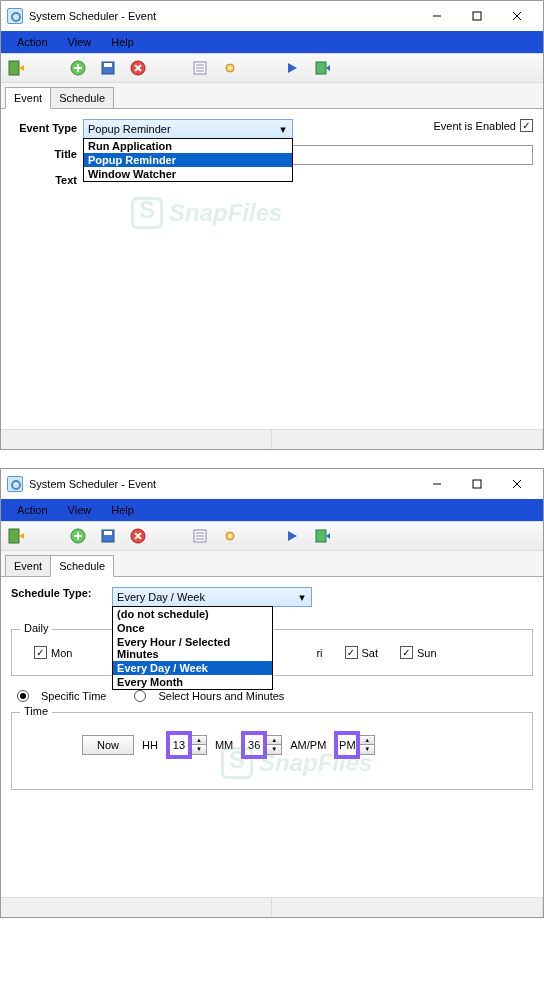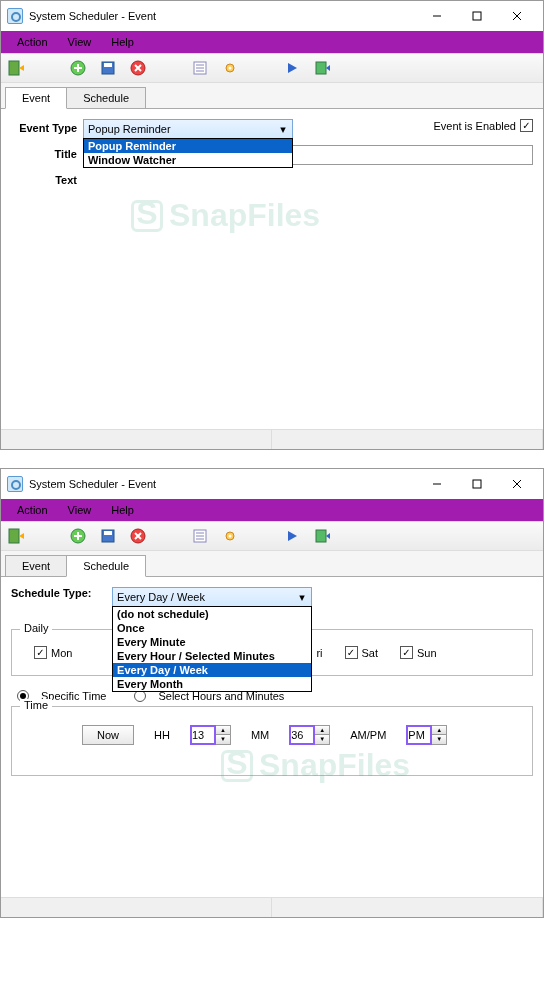"Action" .menubar { background: #a21caf -> #1d4ed8 }
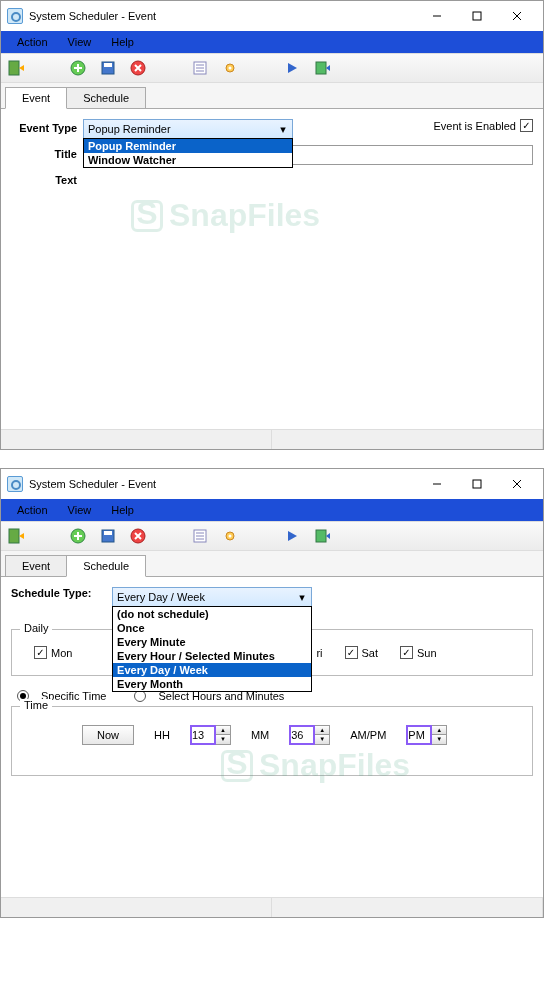"Event" .tab { padding: 4px 16px -> 4px 8px }
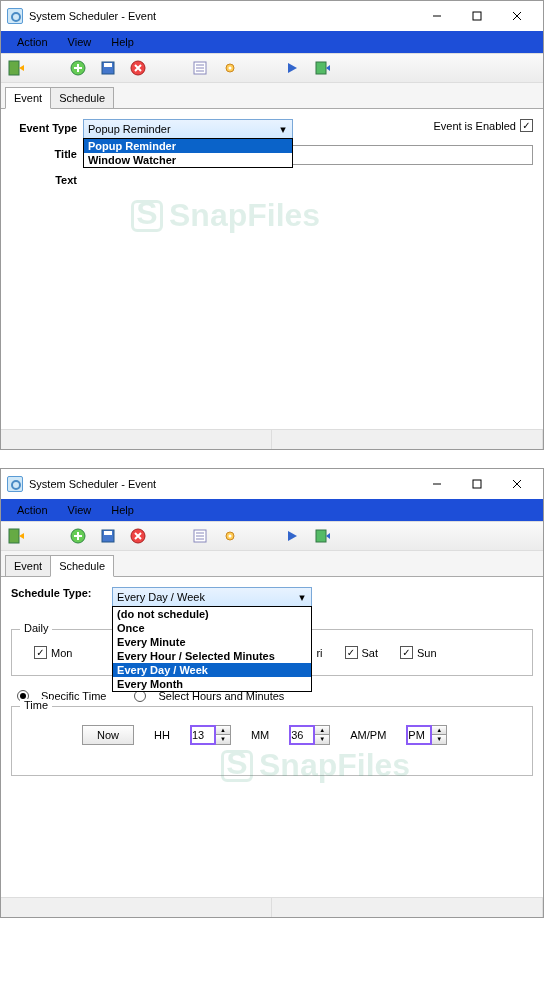"Run Application" div.dd-item { html: none -> <div>Run Application</div> }
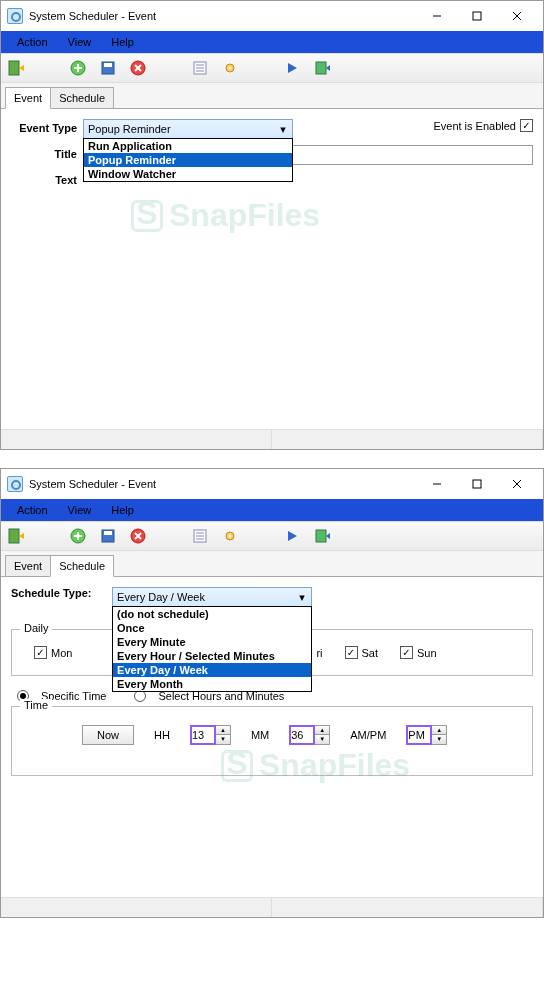"SnapFiles" .watermark { font-size: 32px -> 24px; font-style: none -> italic }
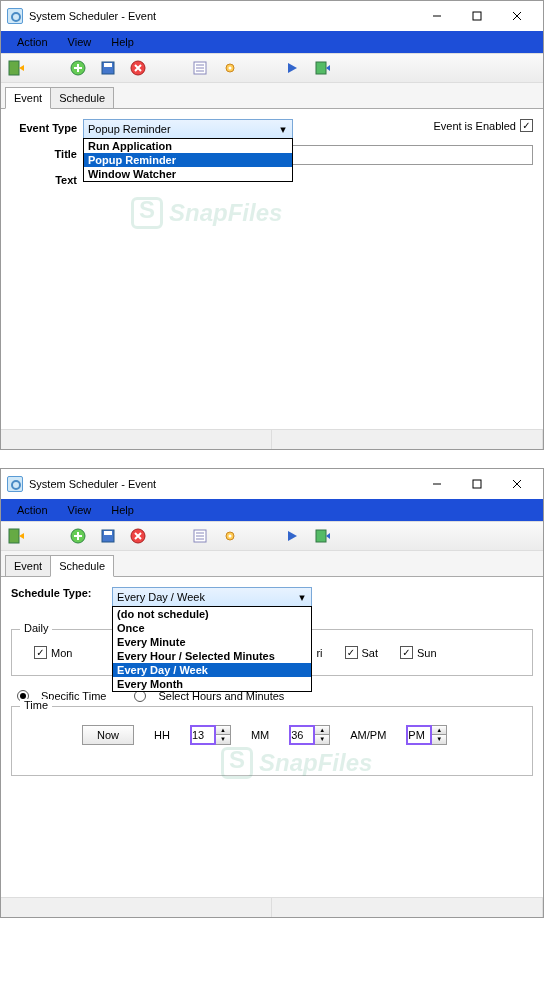"(do not schedule)" .dropdown.wide { width: 200px -> 161px }
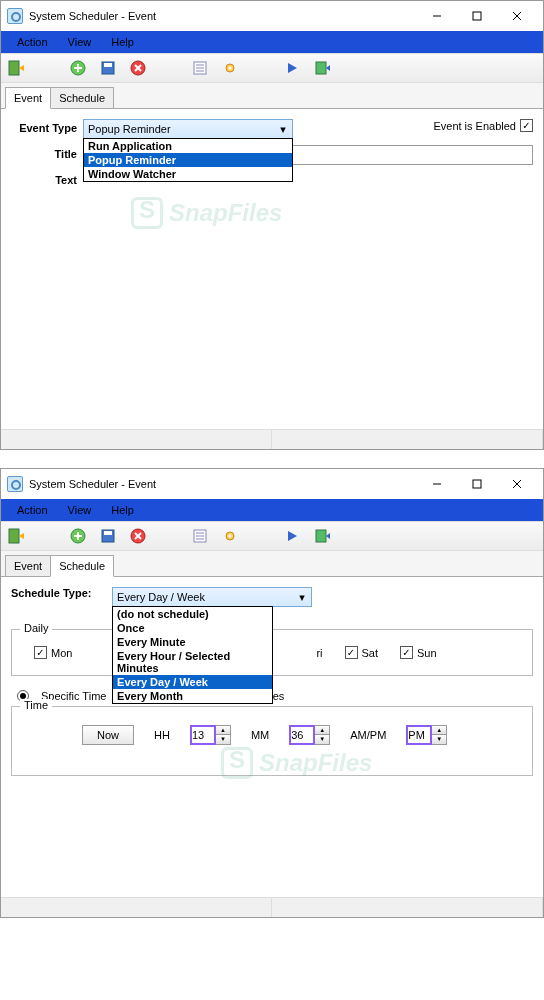"Every Minute" div.dd-item { html: <div>Every Minute</div> -> none }
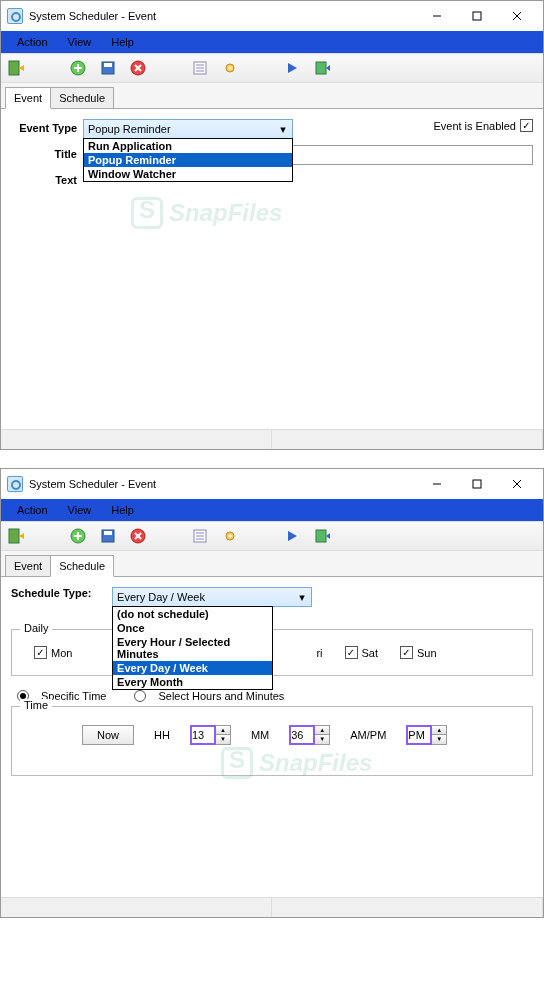"Time" .time-block { margin-top: 4px -> 10px }
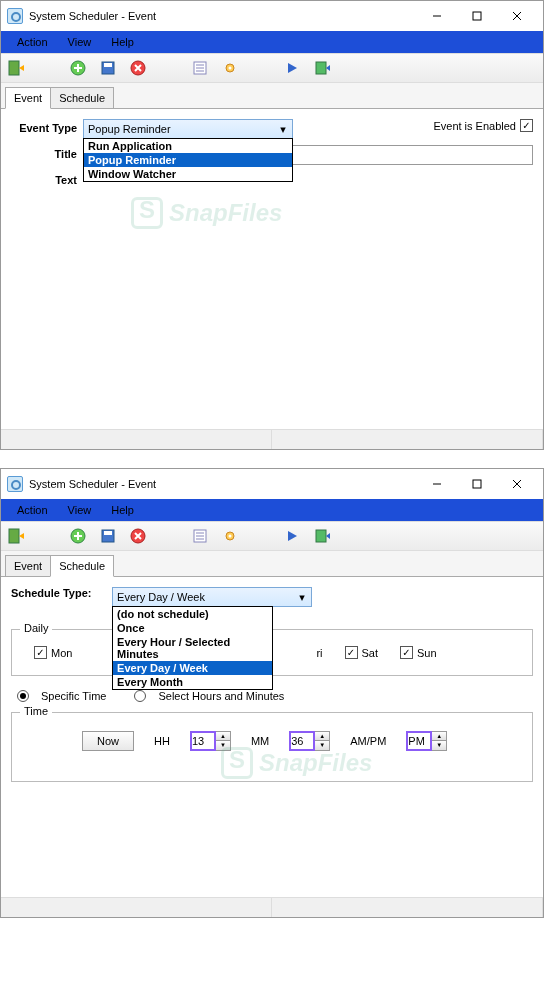"Now" .time-row { gap: 20px -> 8px }
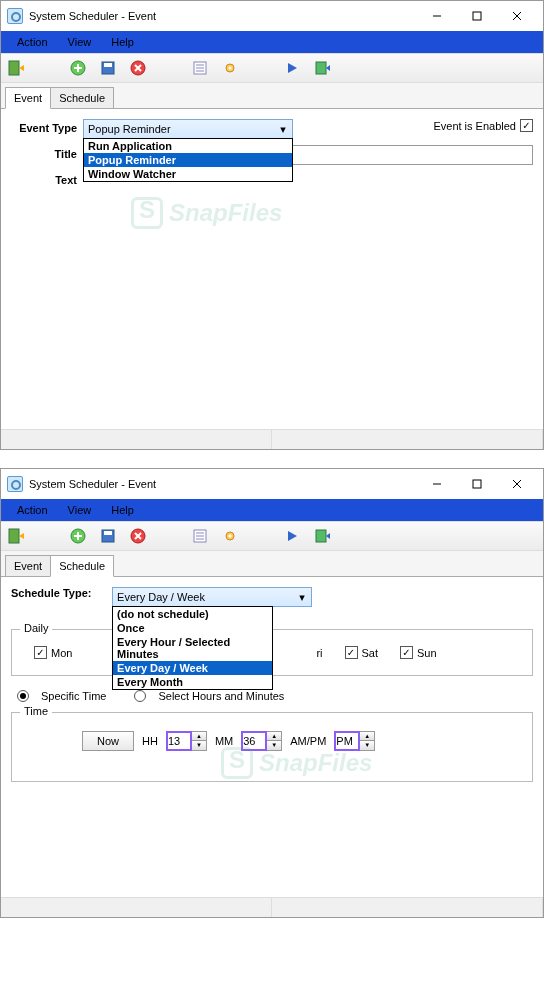"13" .spin input { border: 2px solid #8b5cf6 -> 4px solid #8b5cf6; height: 20px -> 28px; text-align: none -> center }
